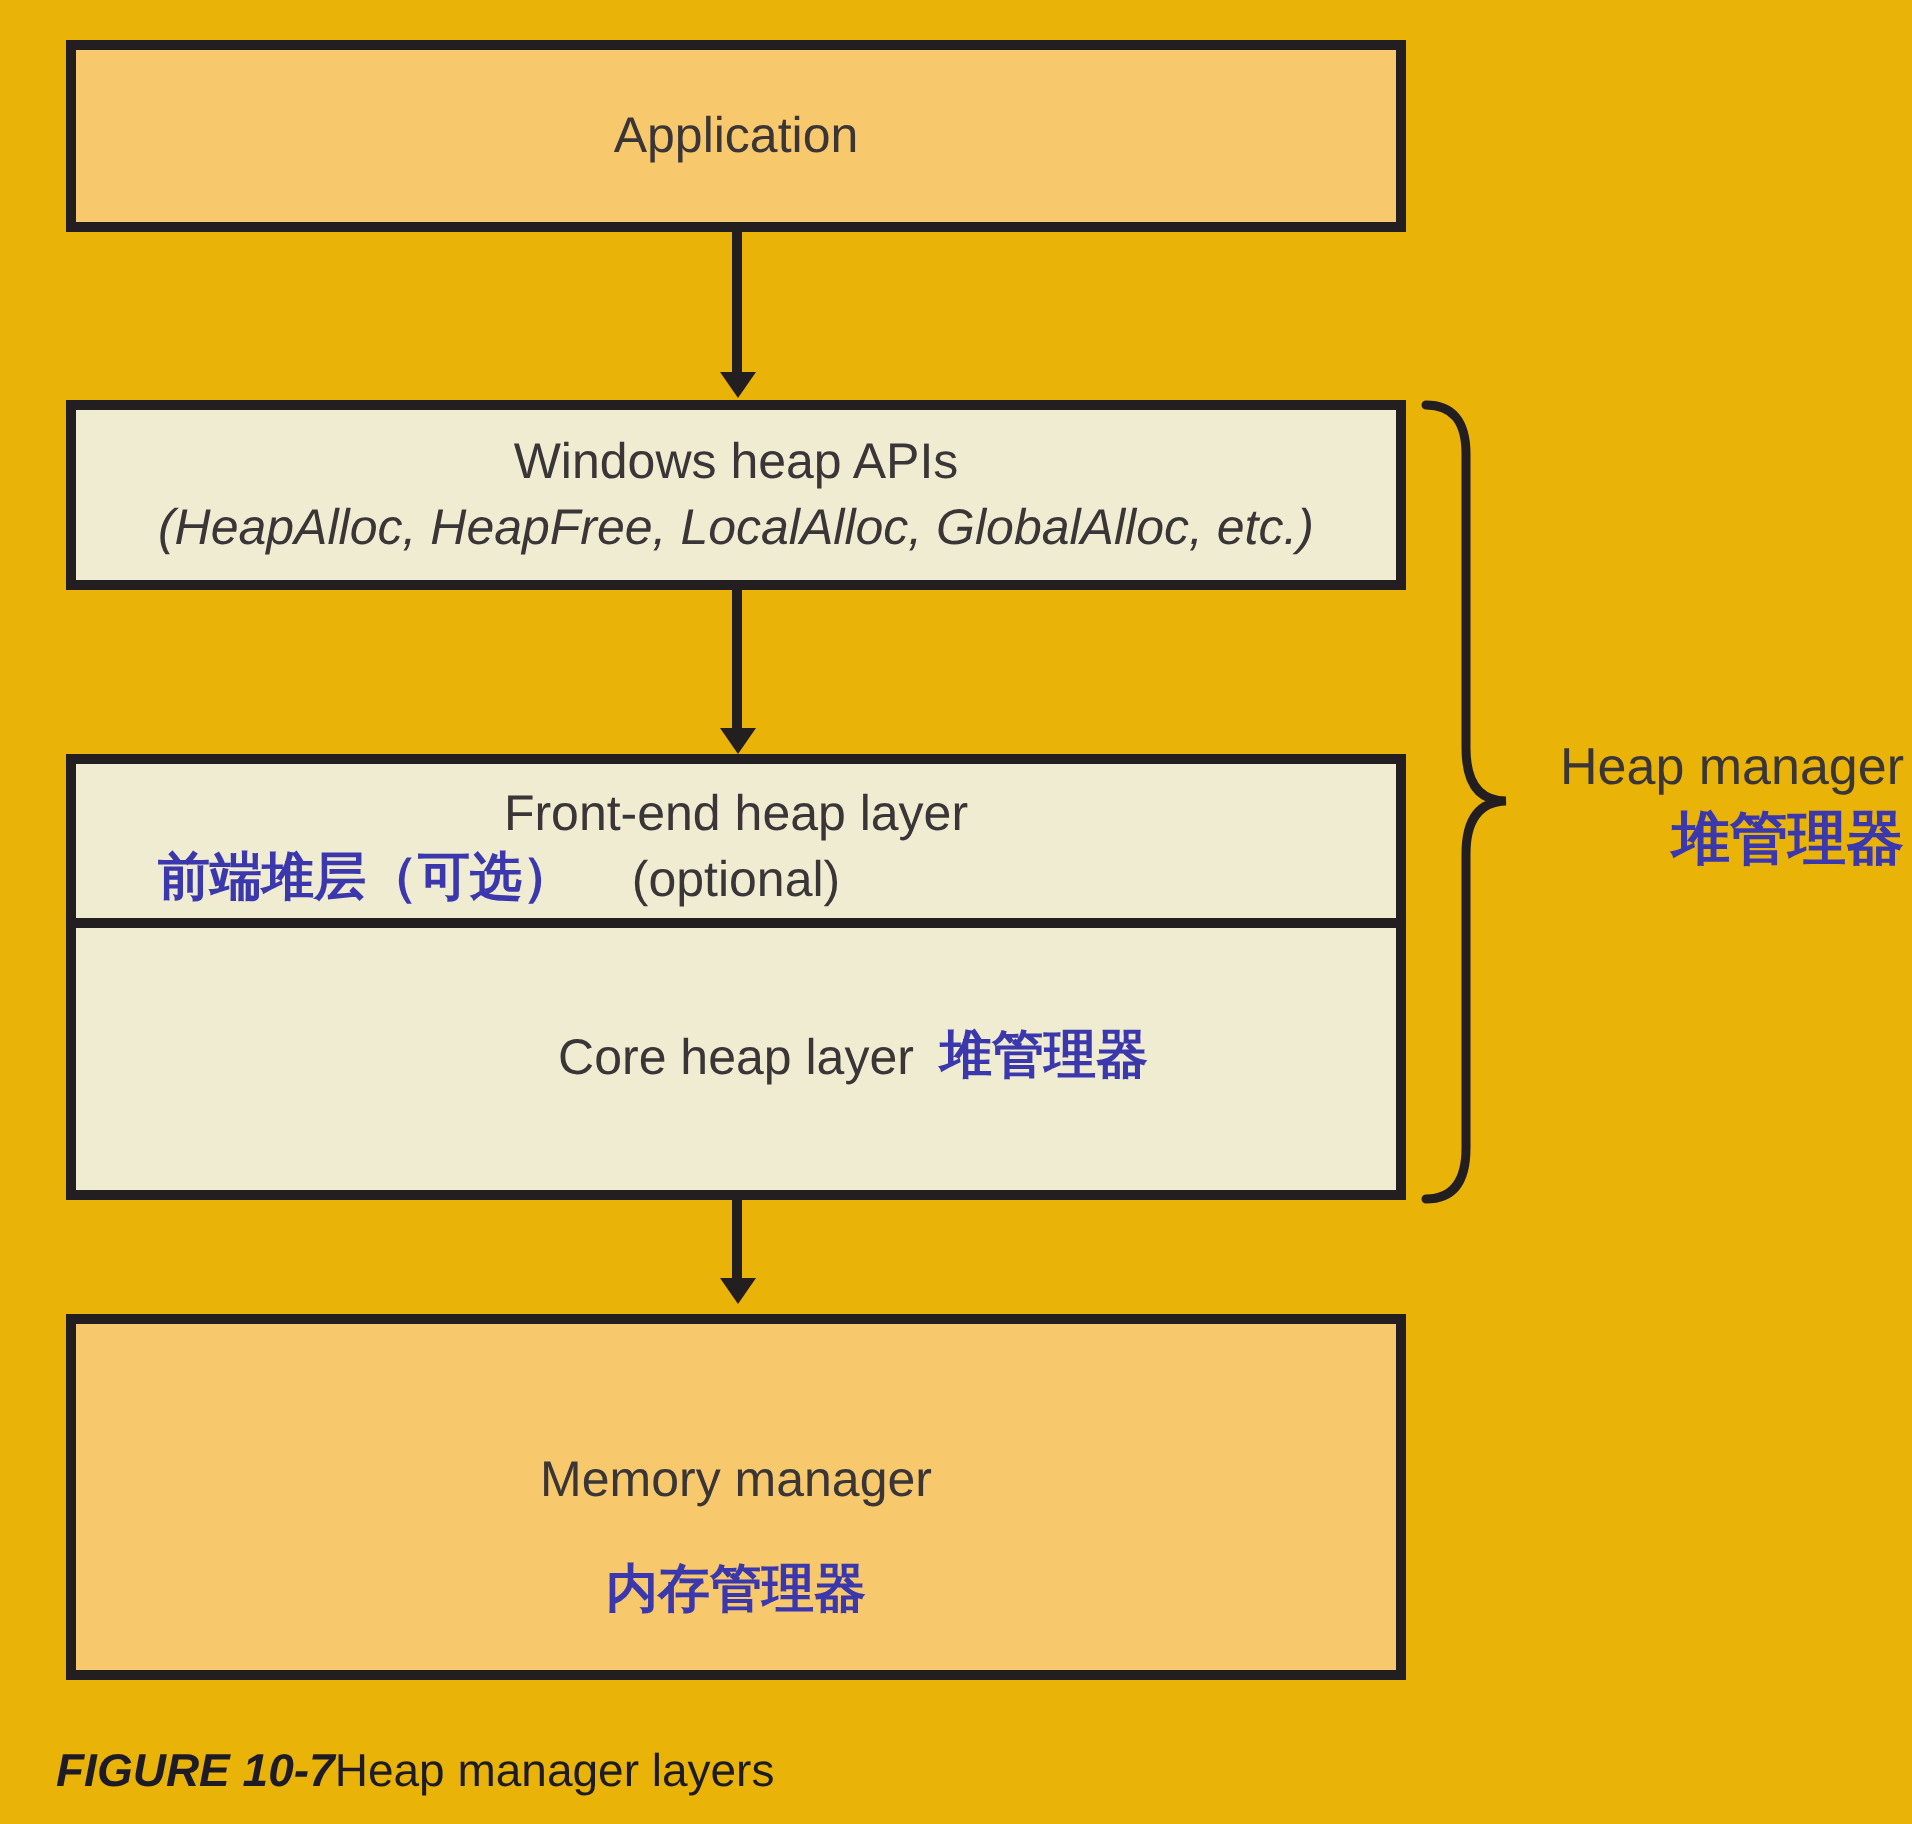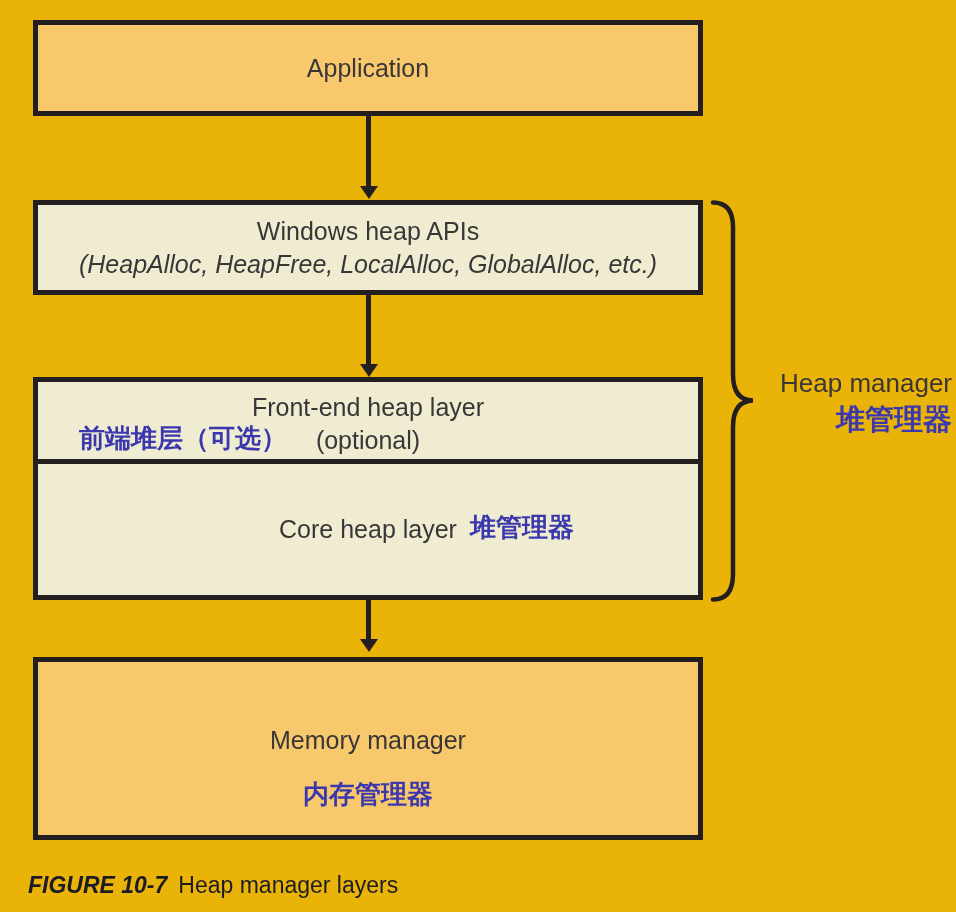"Heap manager layers" #caption .fig-text { margin-left: 11px -> none }
